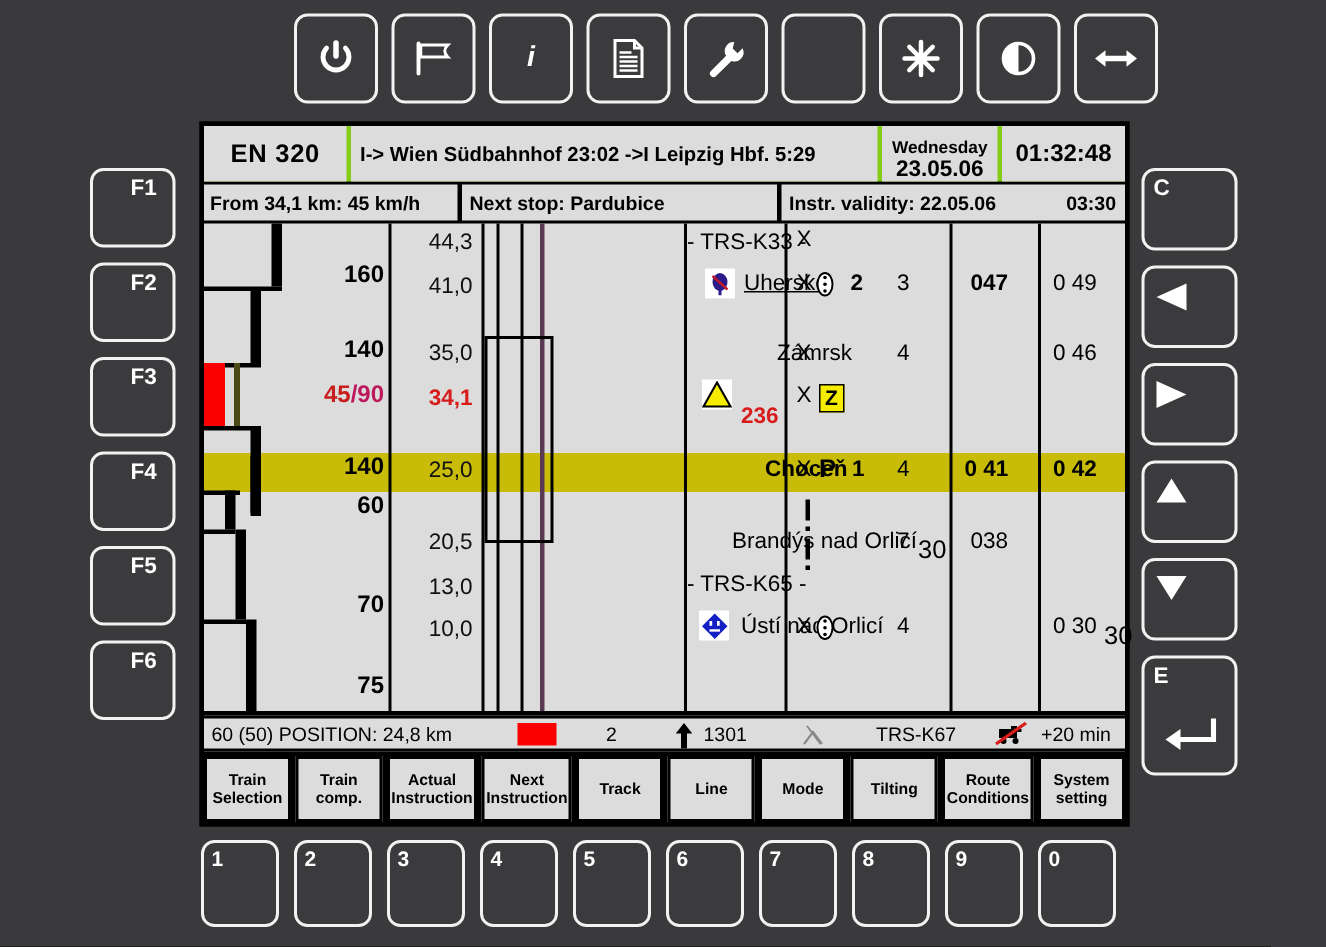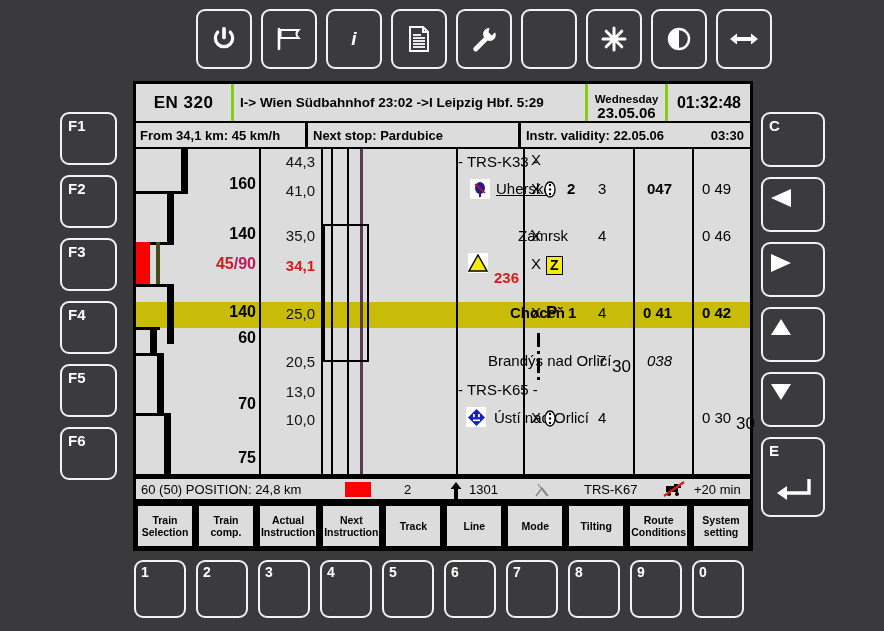"F1" #fcol .hkey { padding-left: none -> 19px }
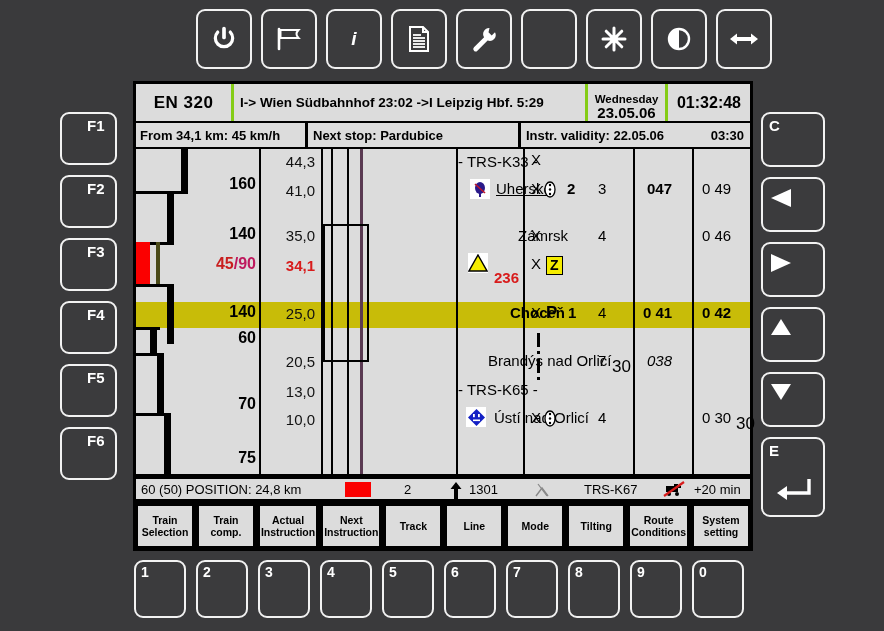"038" div.dc { font-style: italic -> none }
